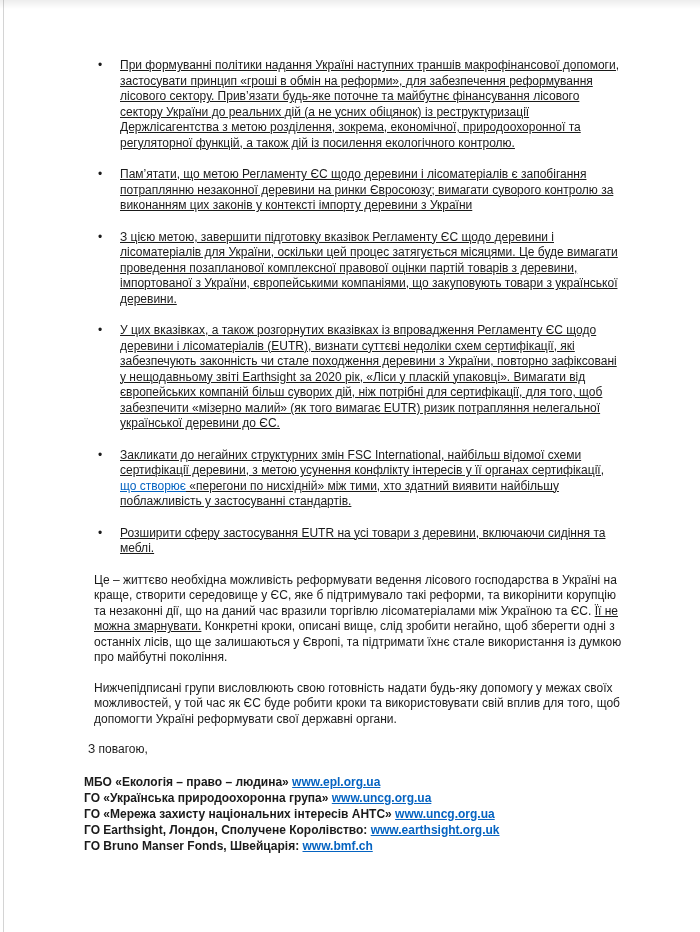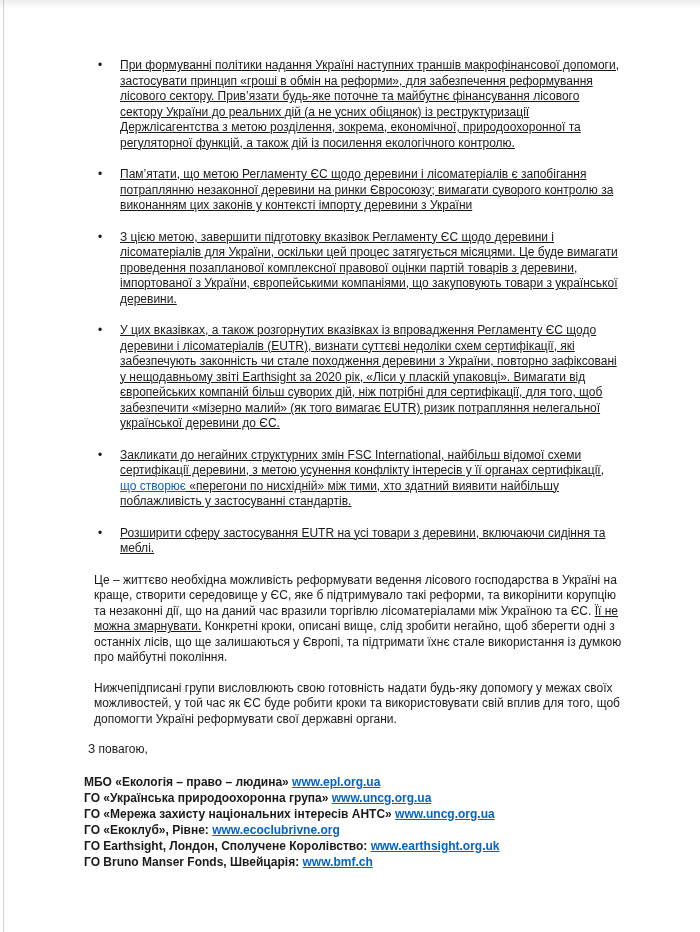"ГО «Екоклуб», Рівне:" div.sig-line { html: <div><span>ГО «Екоклуб», Рівне: </span><a>www.ecoclubrivne.org</a></div> -> none }
